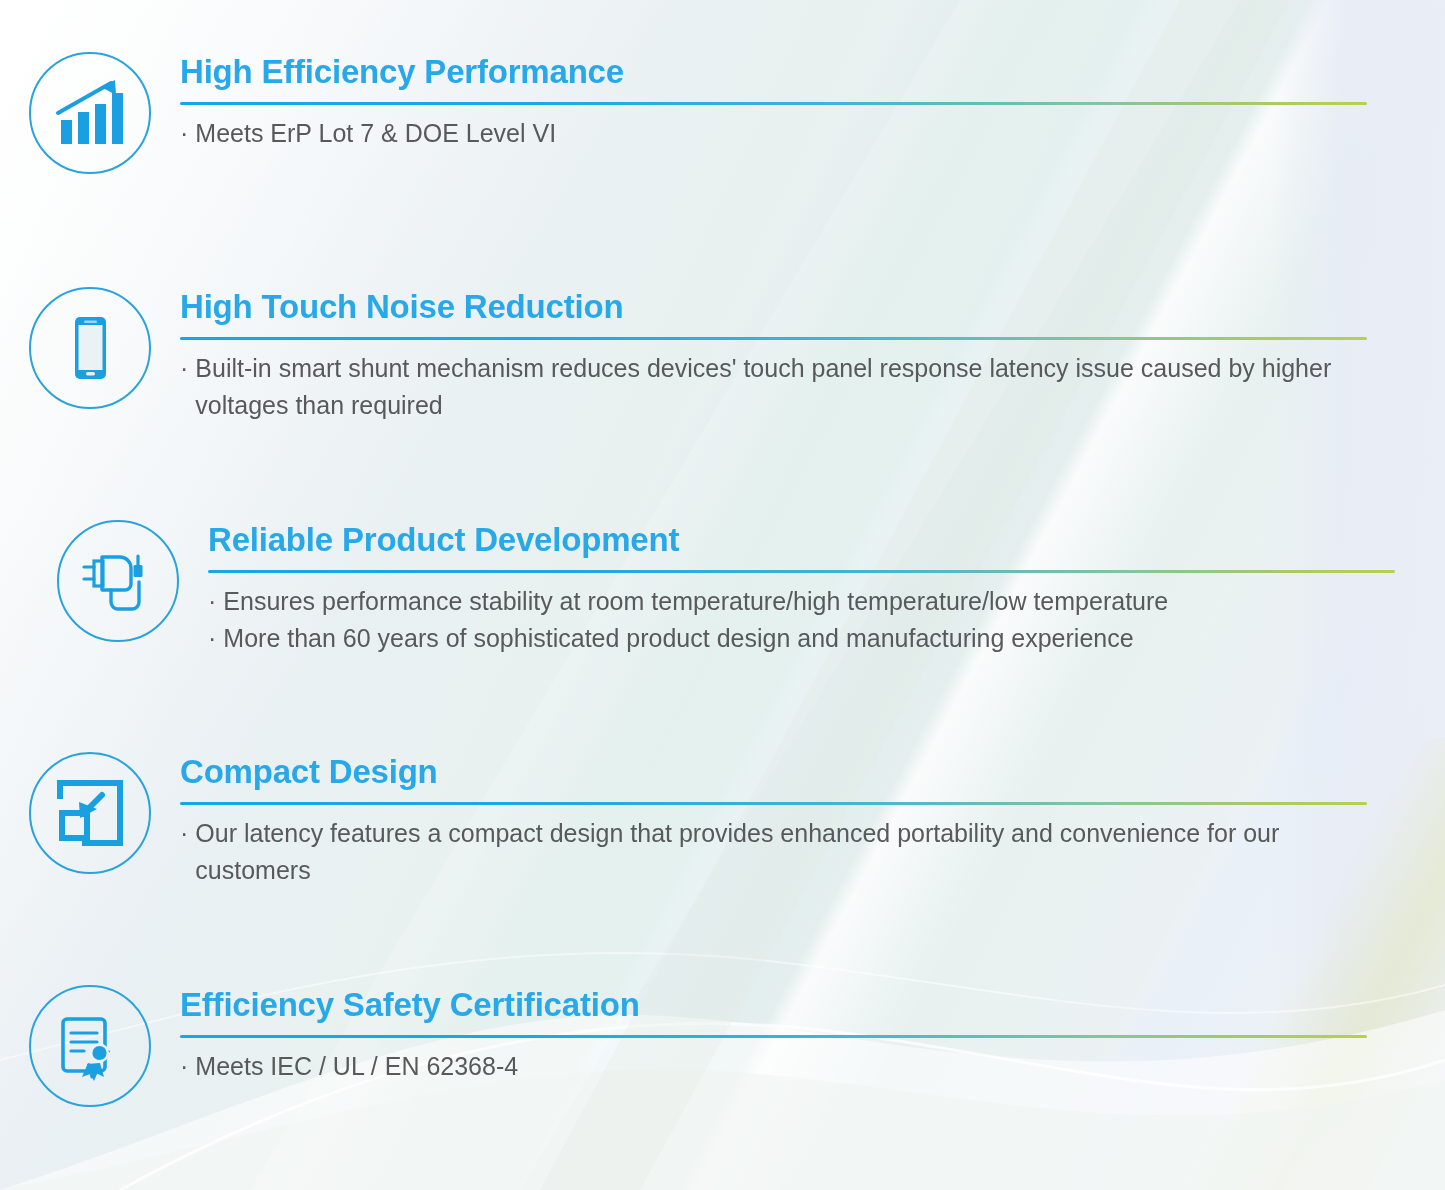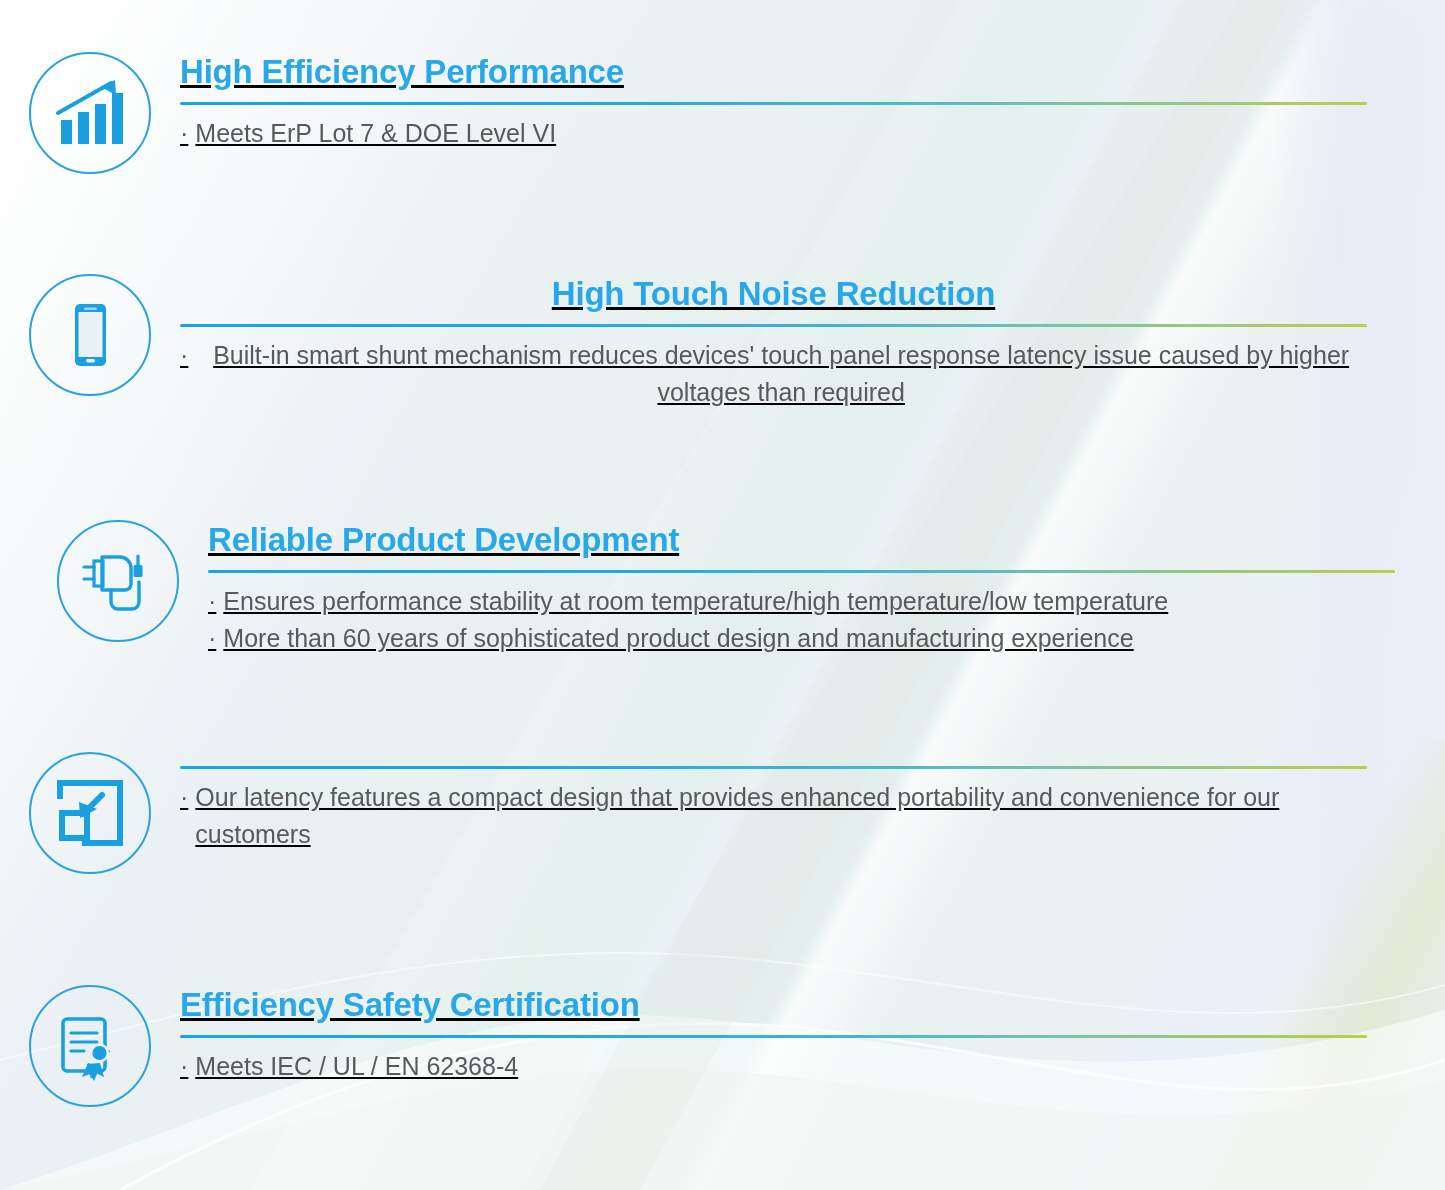"High Efficiency Performance" .text-col { text-decoration: underline -> none }
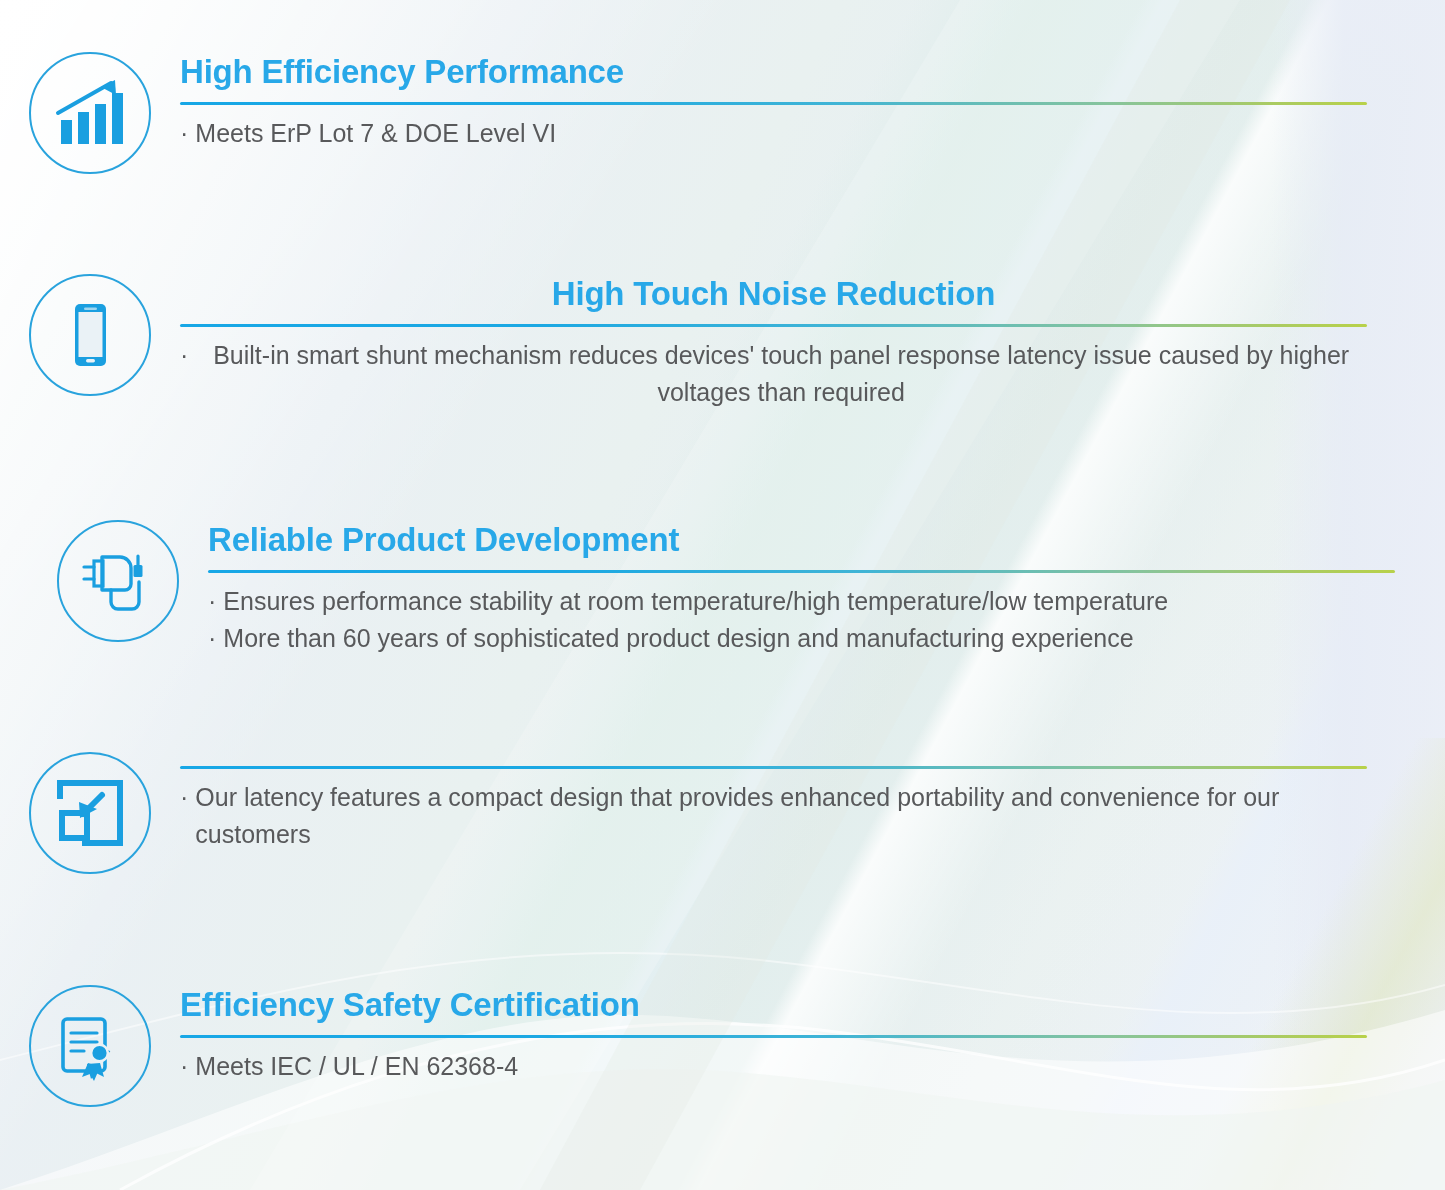"High Touch Noise Reduction" div.feature-row { text-align: center -> none; top: 272px -> 285px }
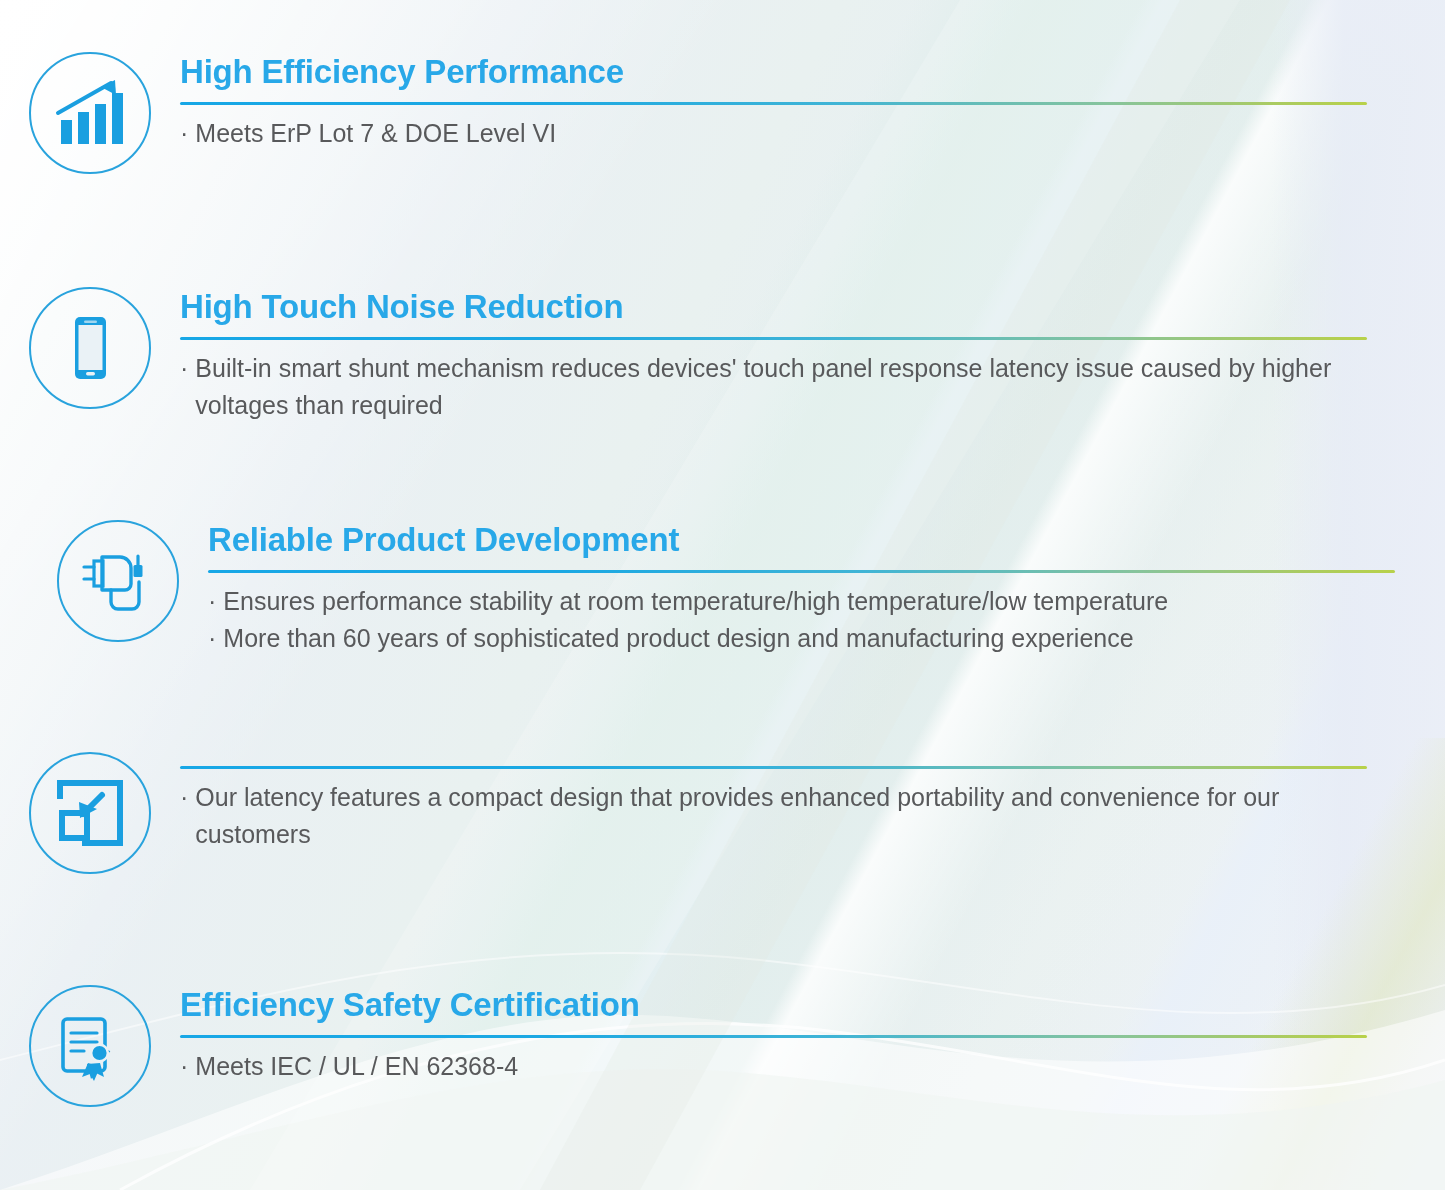"Compact Design" div.feature-title { html: none -> <div>Compact Design</div> }
